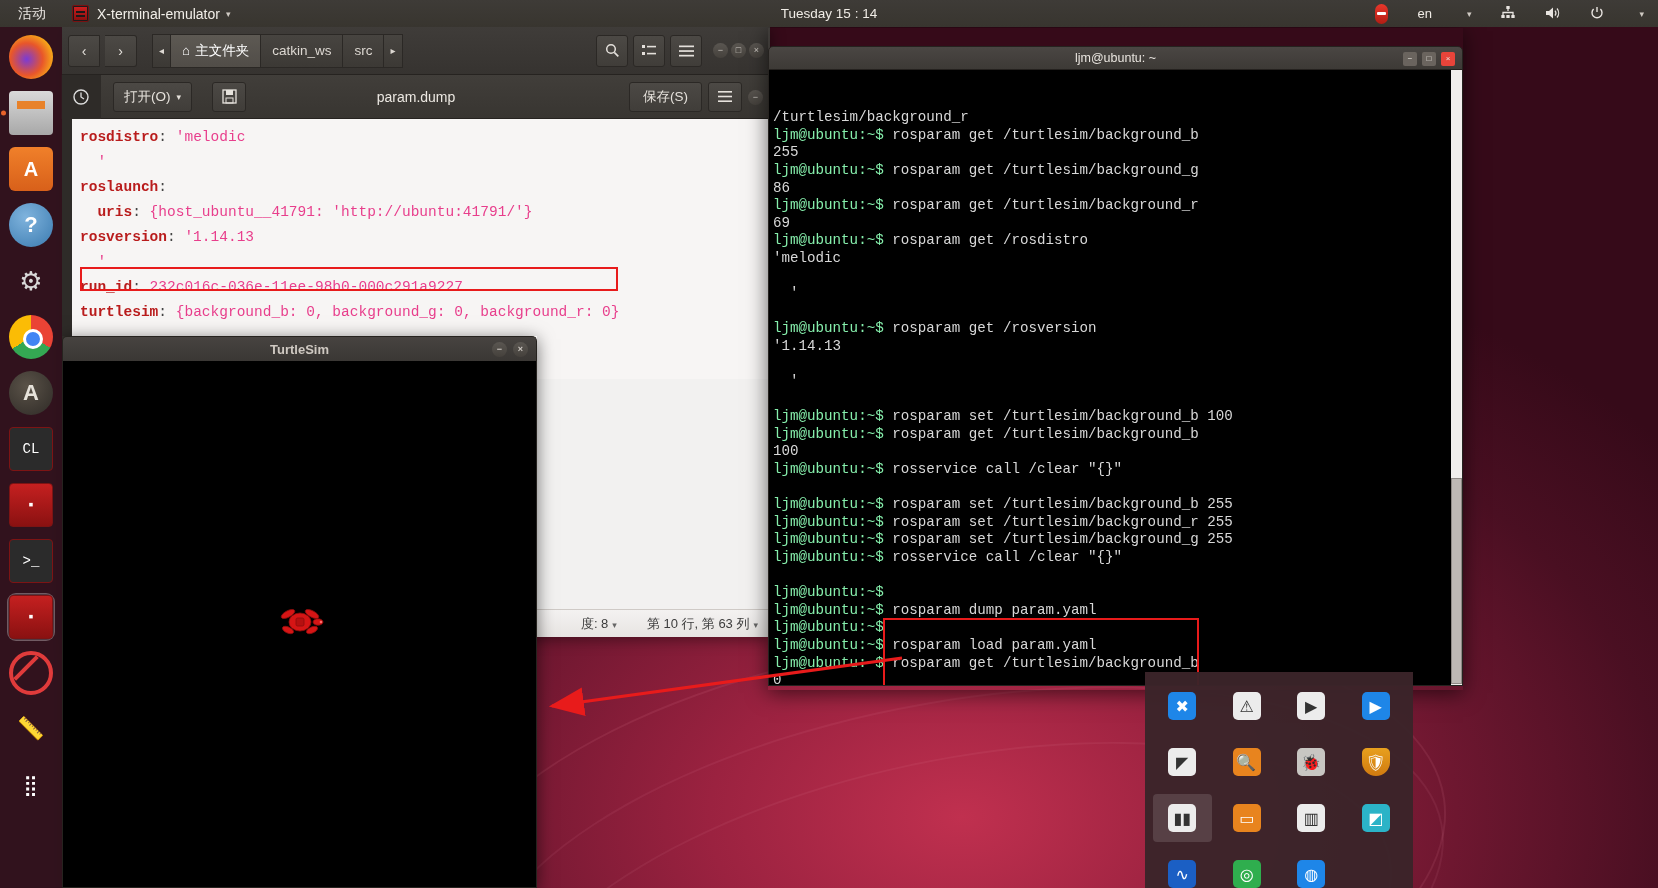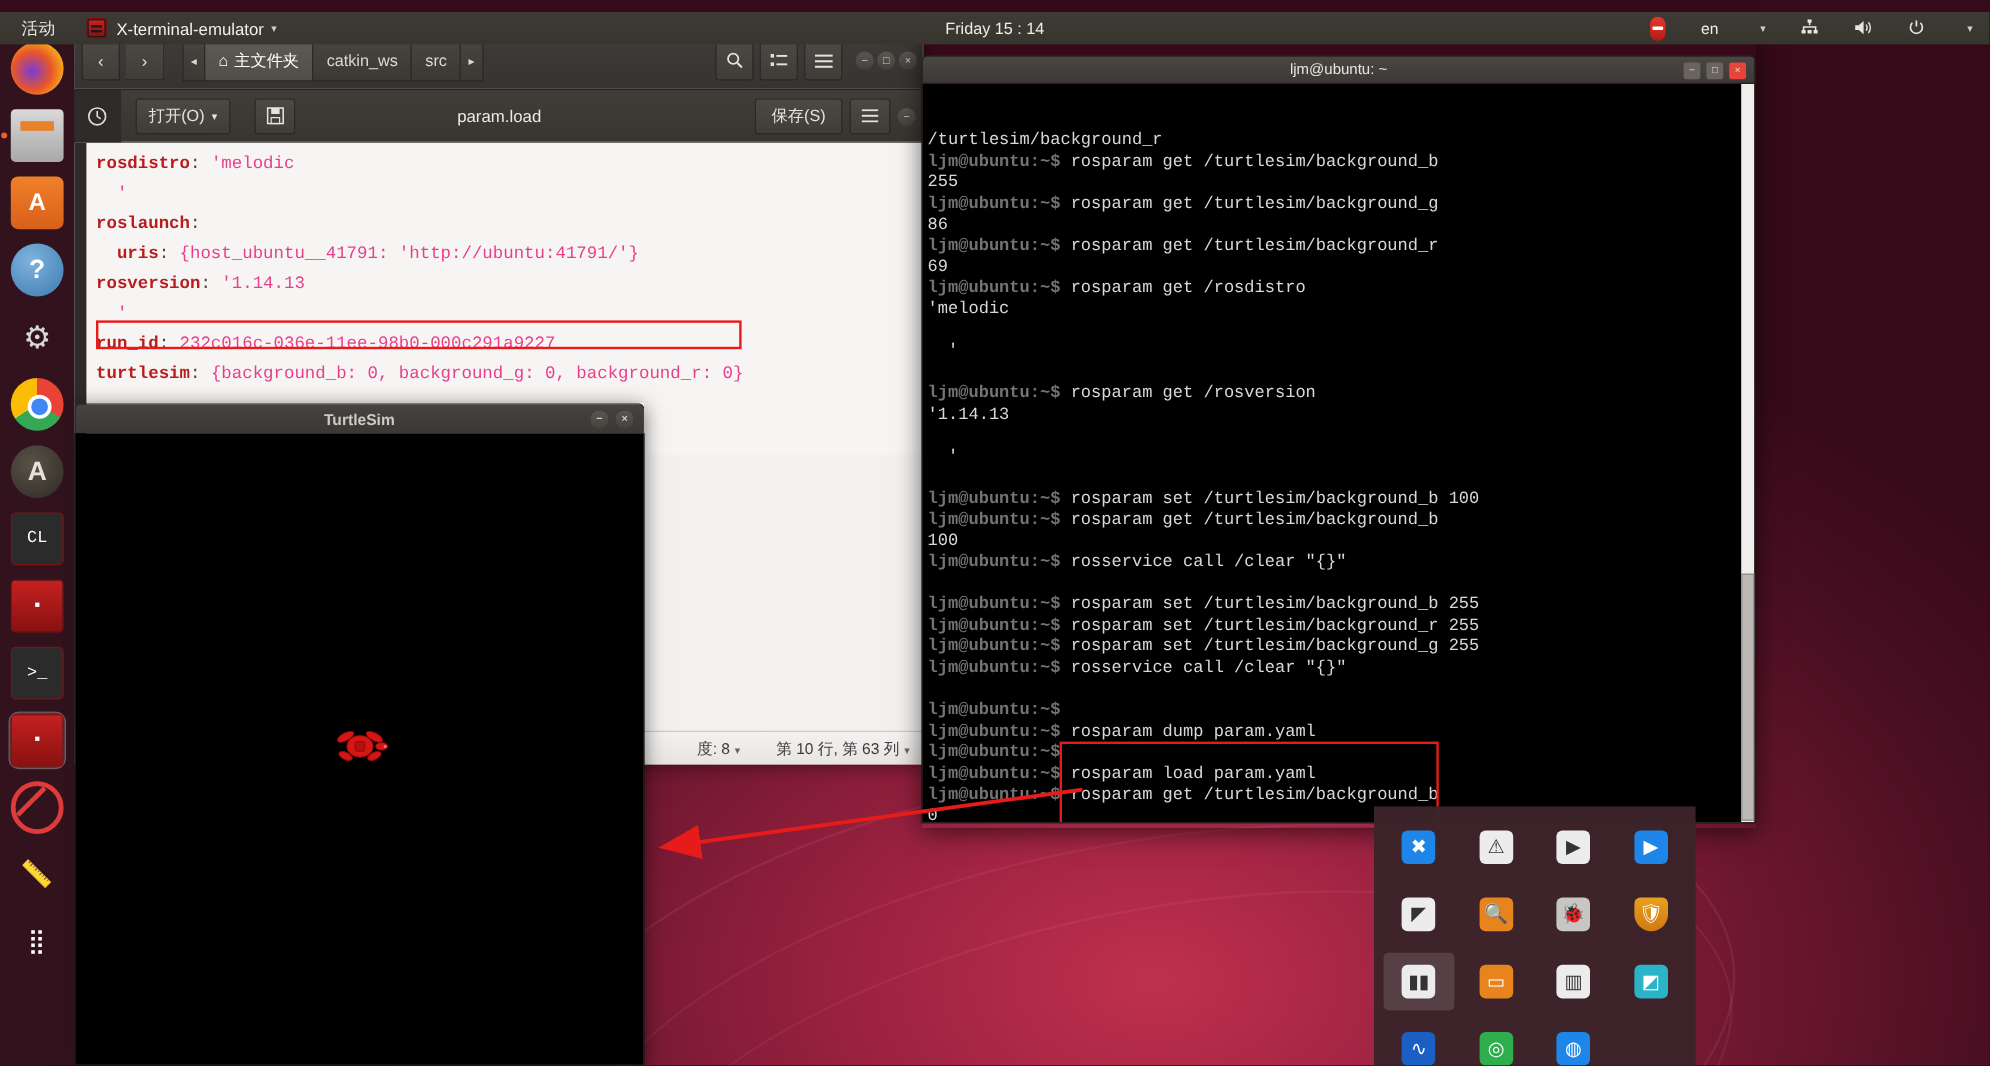"活动" .top-panel { top: 10px -> 0 }
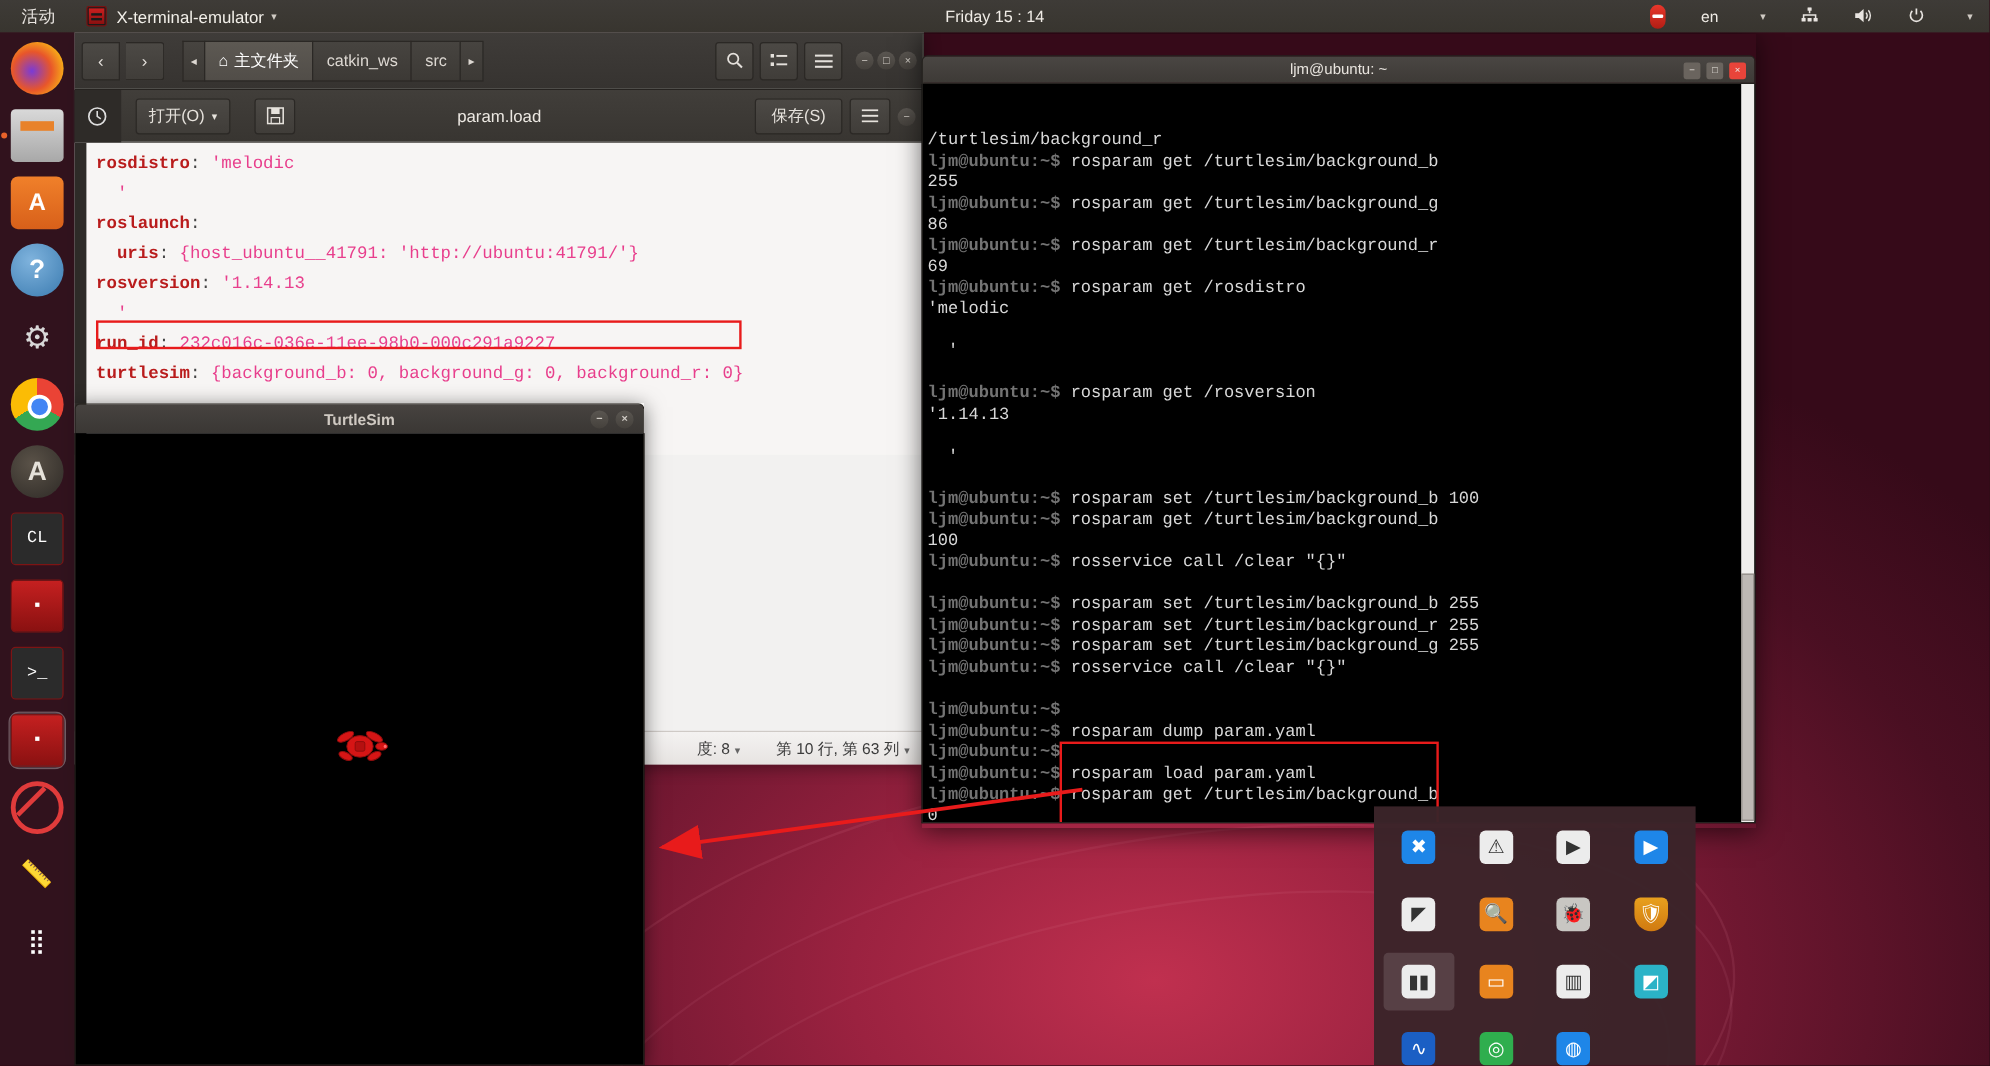"Friday 15 : 14" span.tp-clock { text: Friday -> Tuesday }
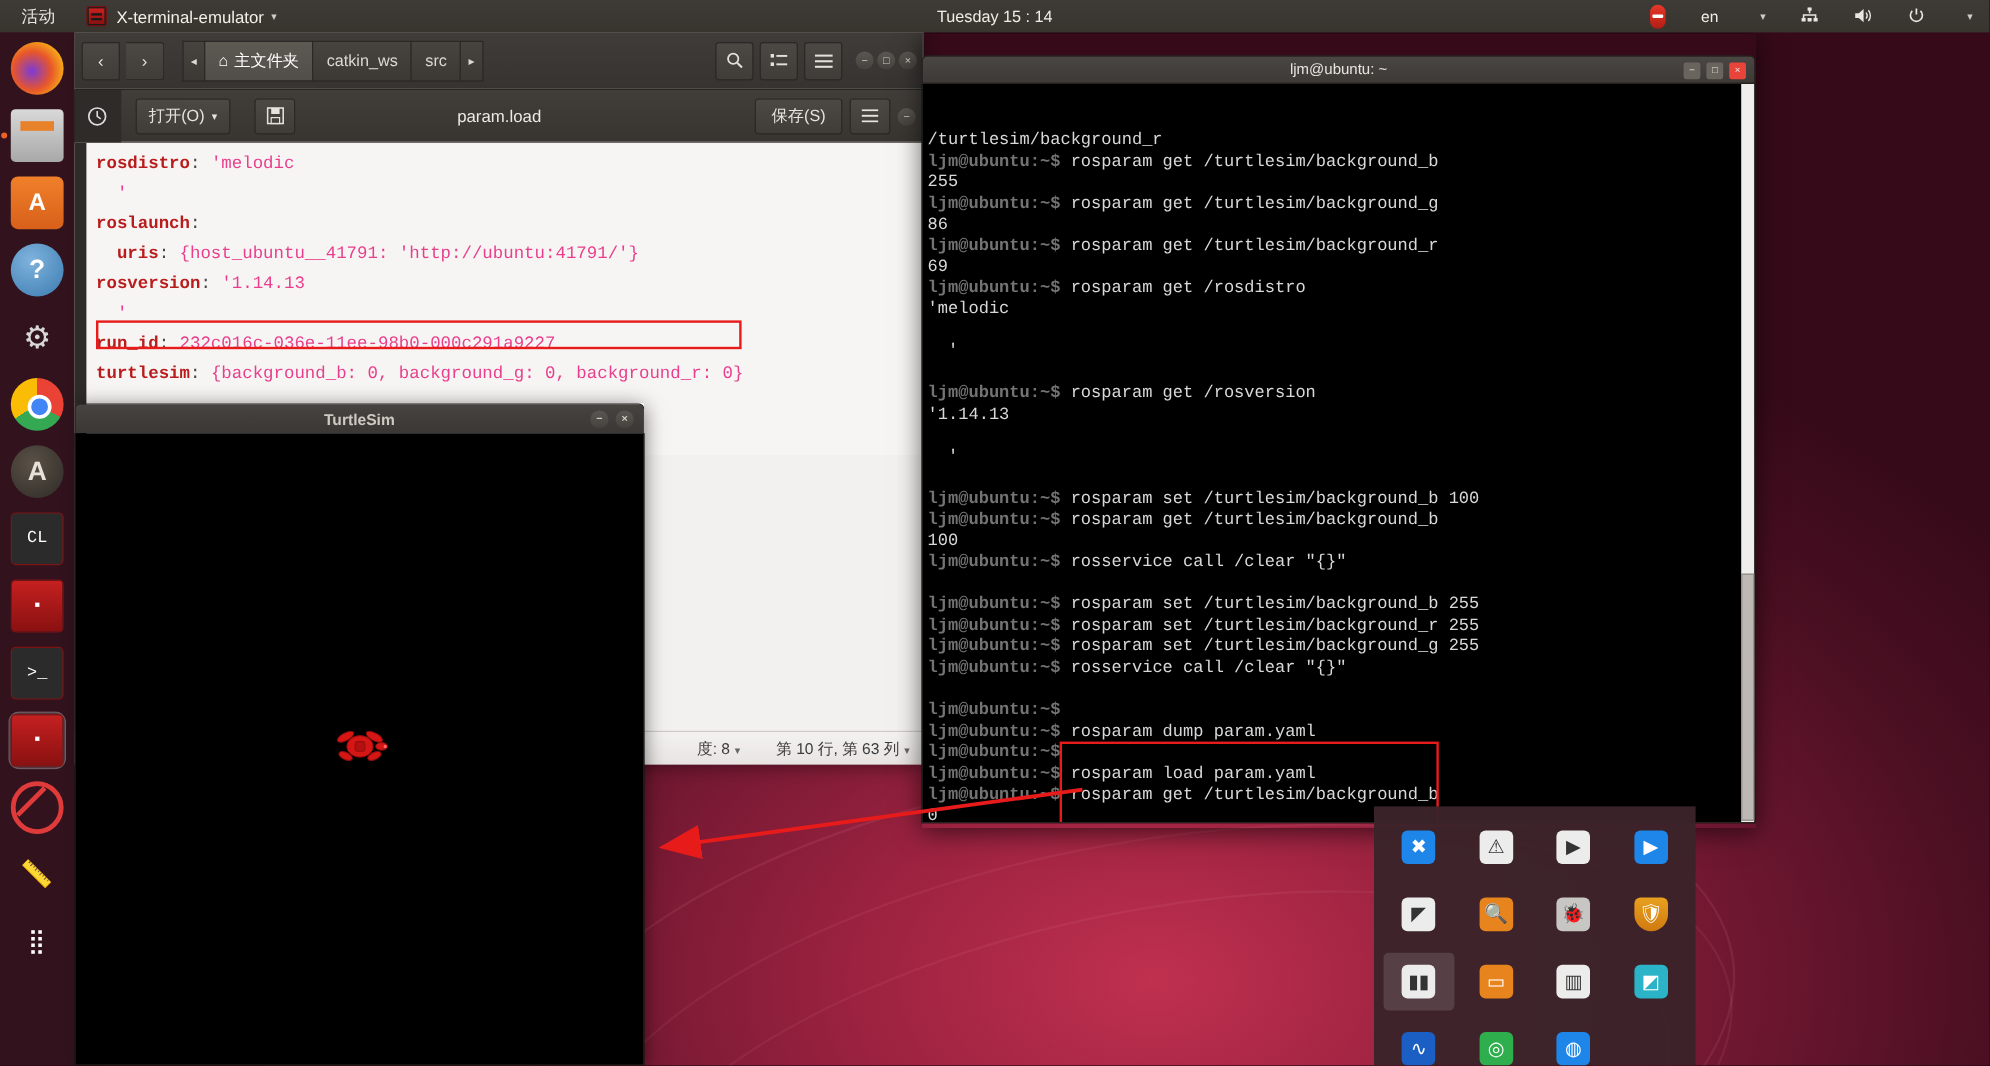"param.load" div.ed-title { text: param.load -> param.dump }
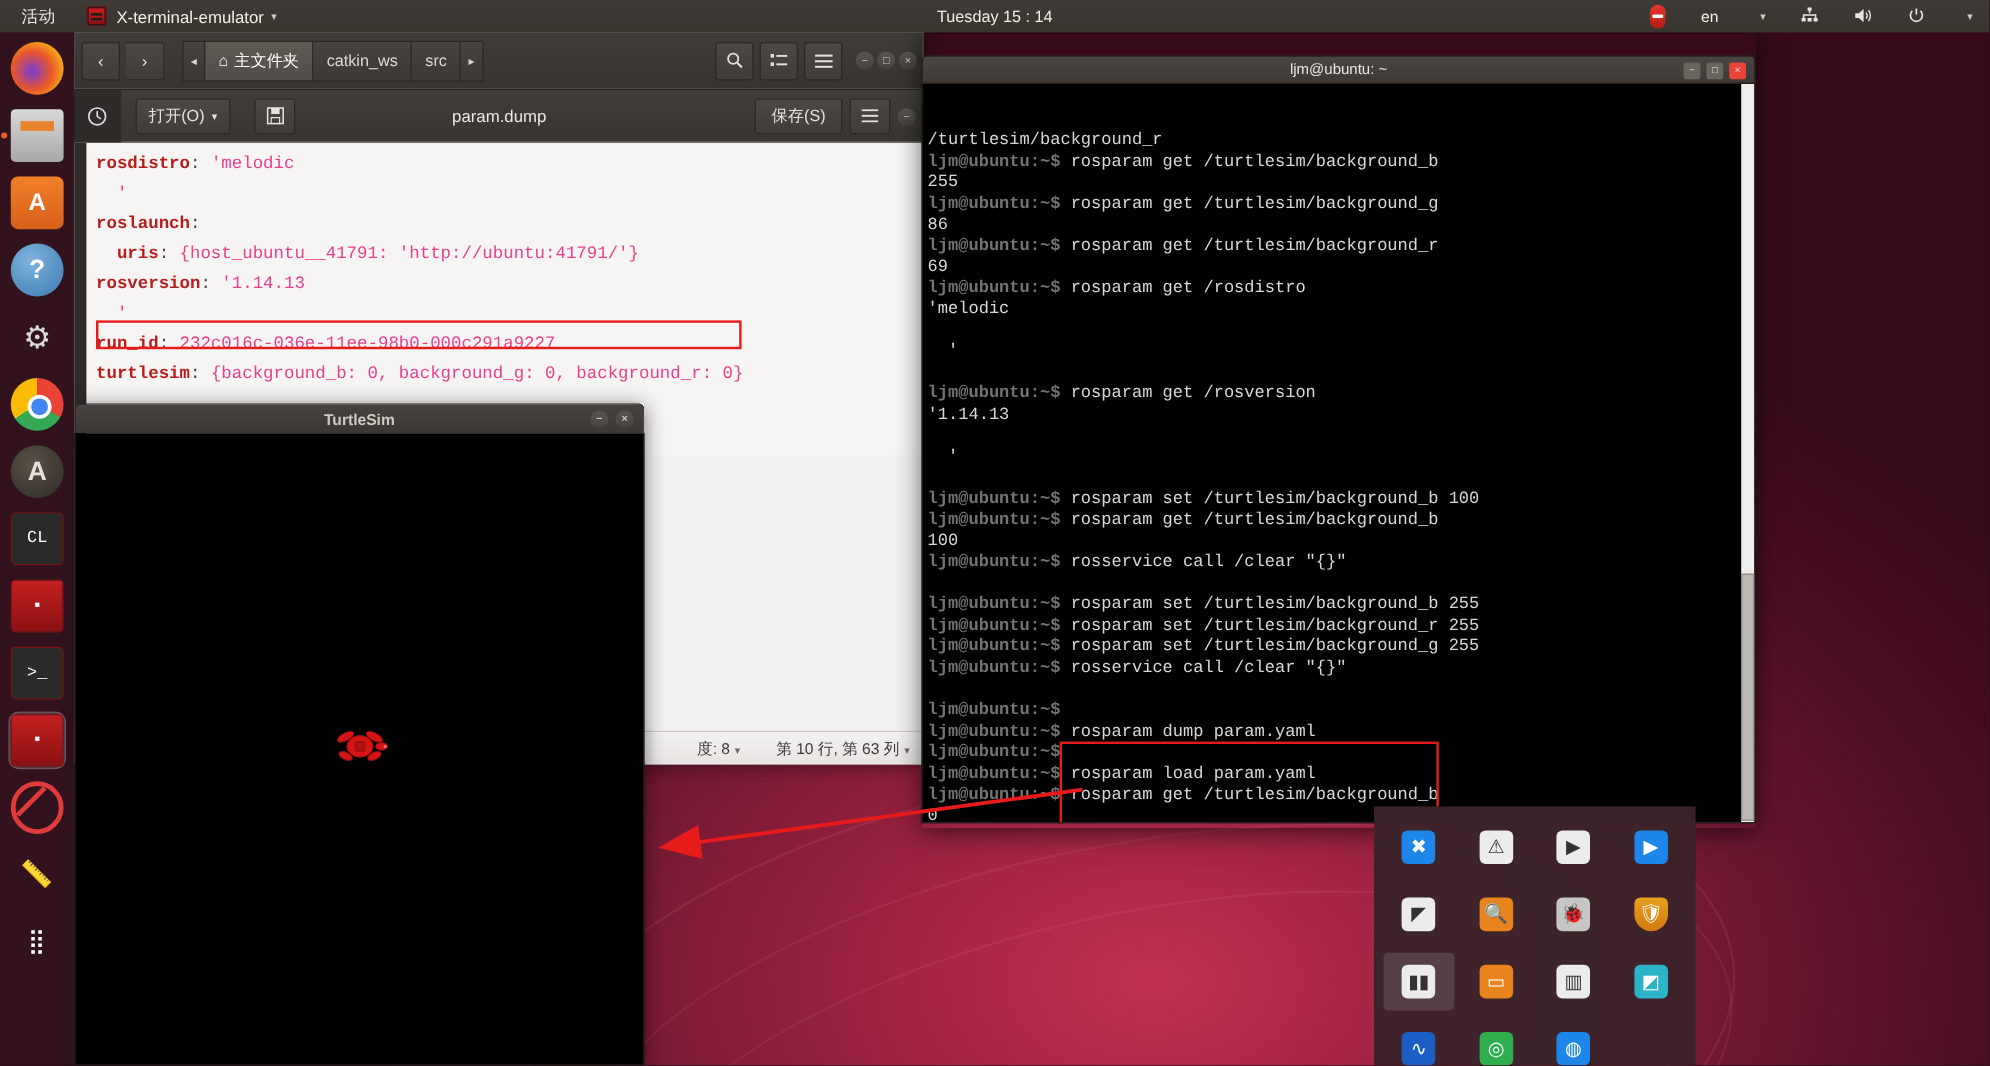"ljm@ubuntu:~$" .term-body .pr { color: #737373 -> #86efac; font-weight: bold -> normal }
